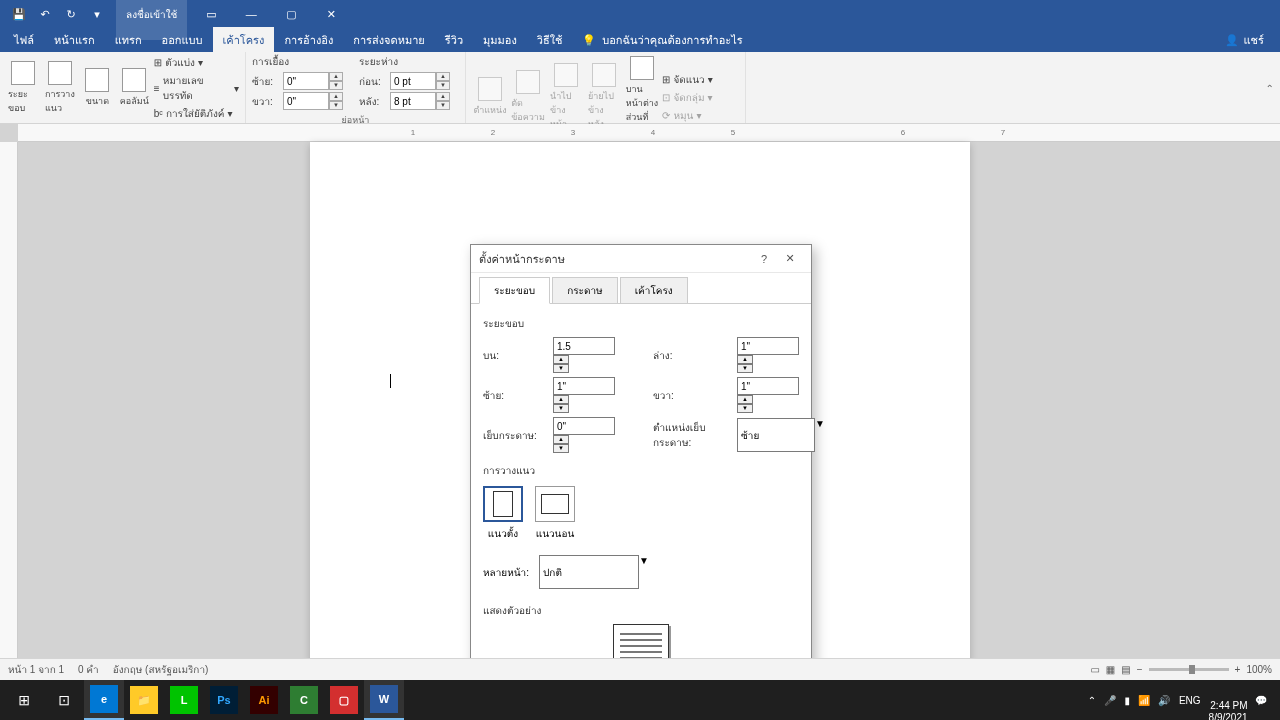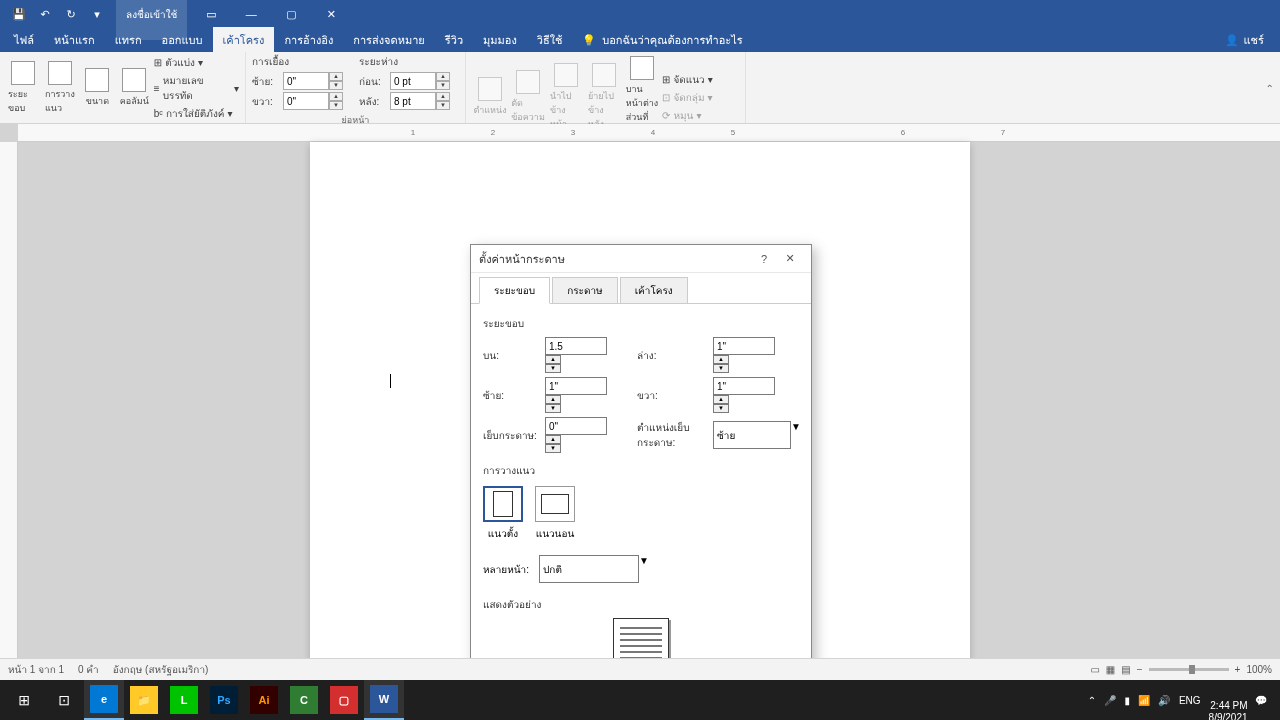"บน:" .grid2 { gap: 4px 6px -> 4px 14px }
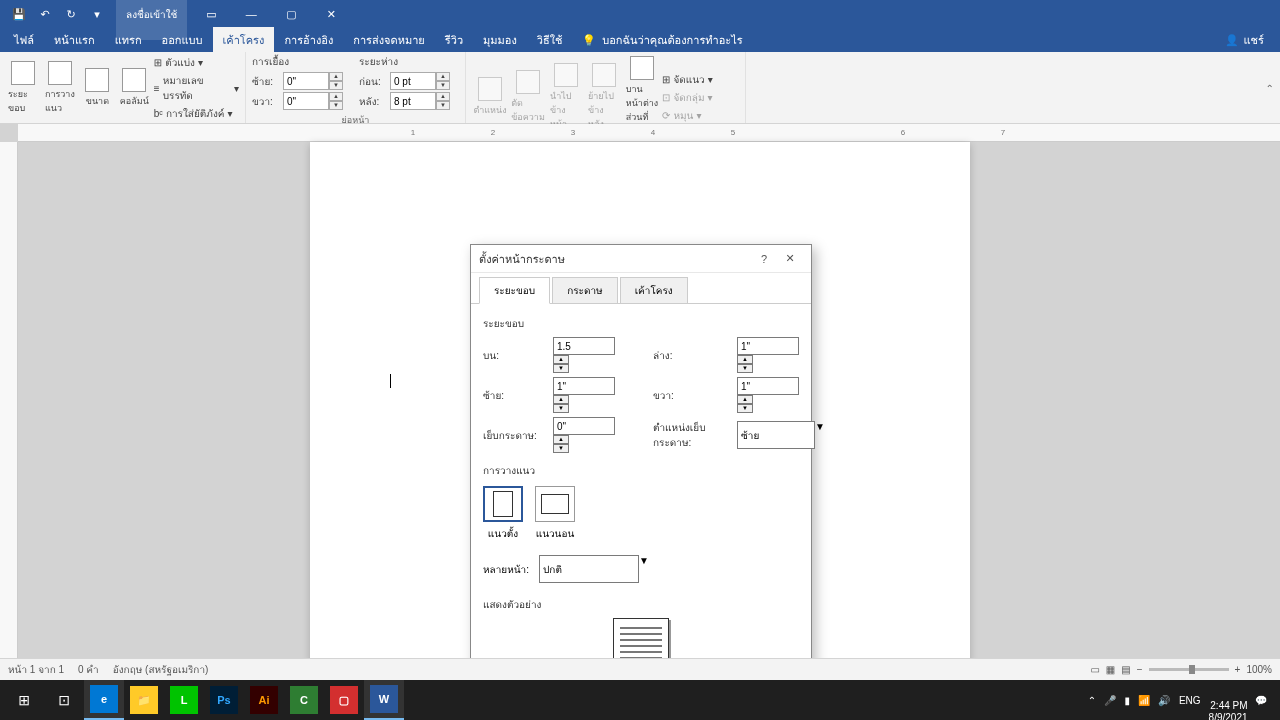"ซ้าย" .combo select, .combo input { height: 28px -> 34px }
